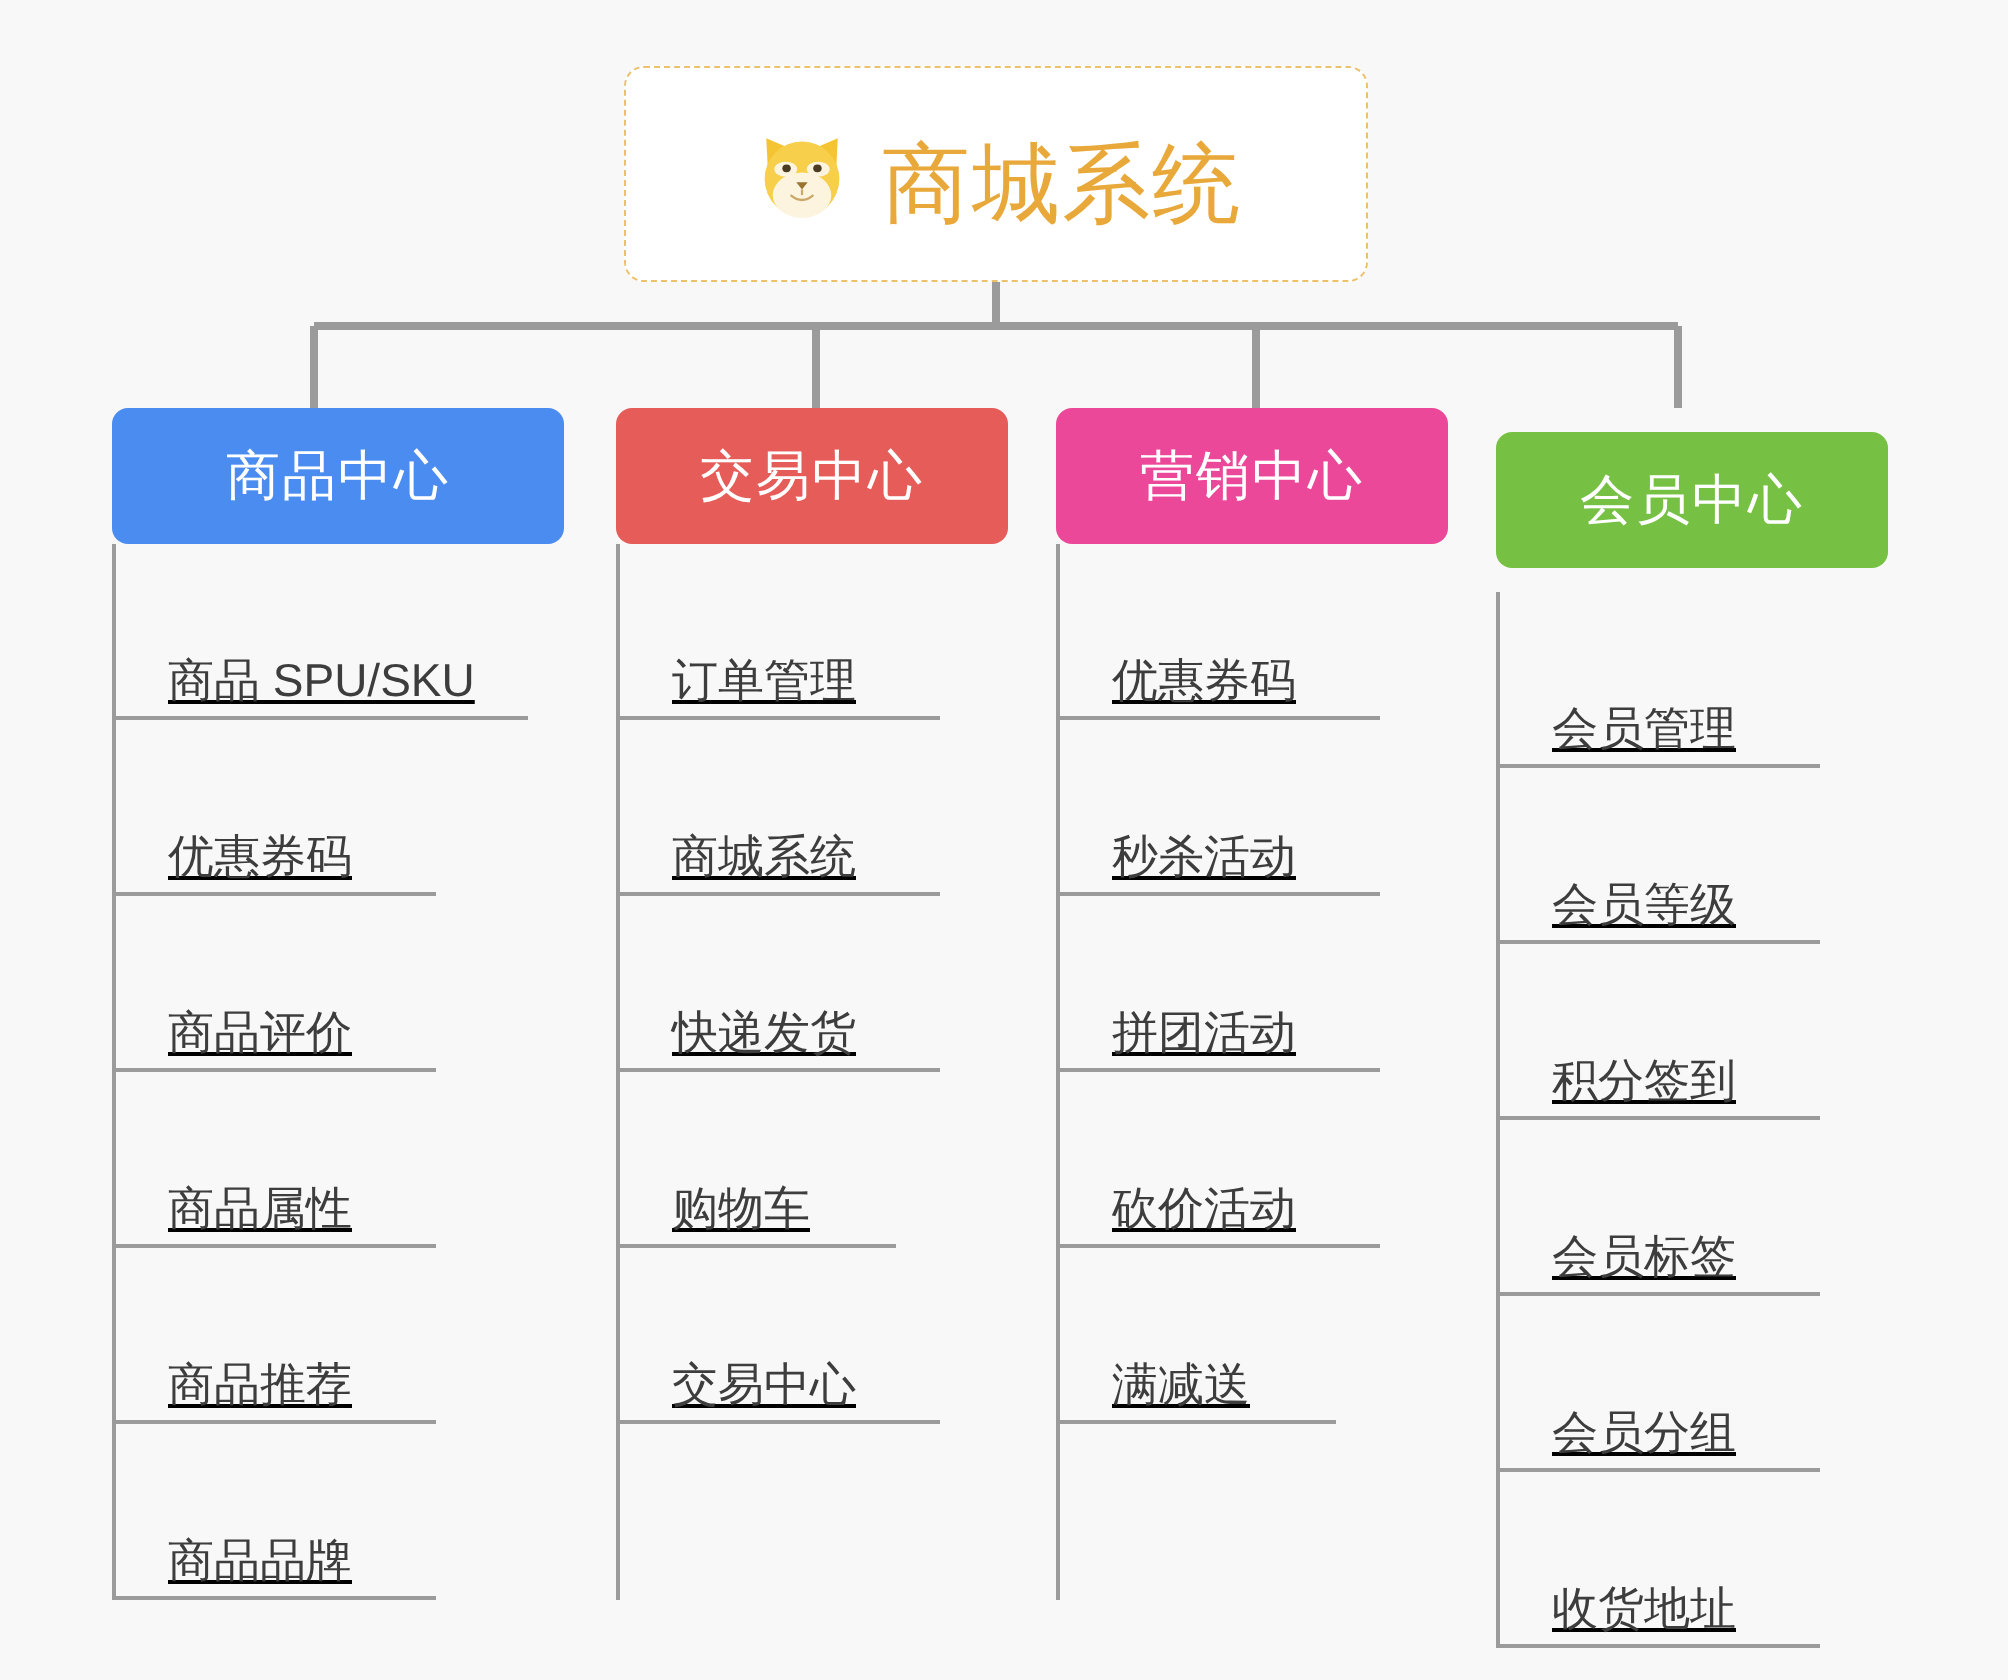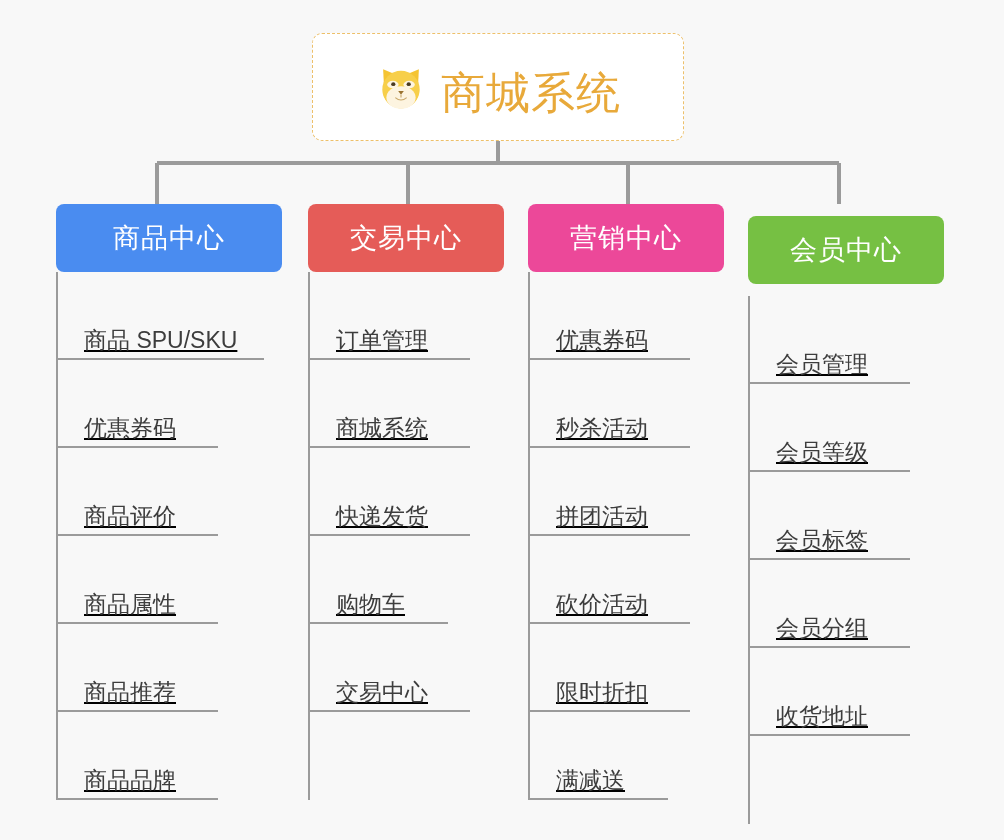"积分签到" div.leaf { html: none -> <div> <span>积分签到</span> <div></div> </div> }
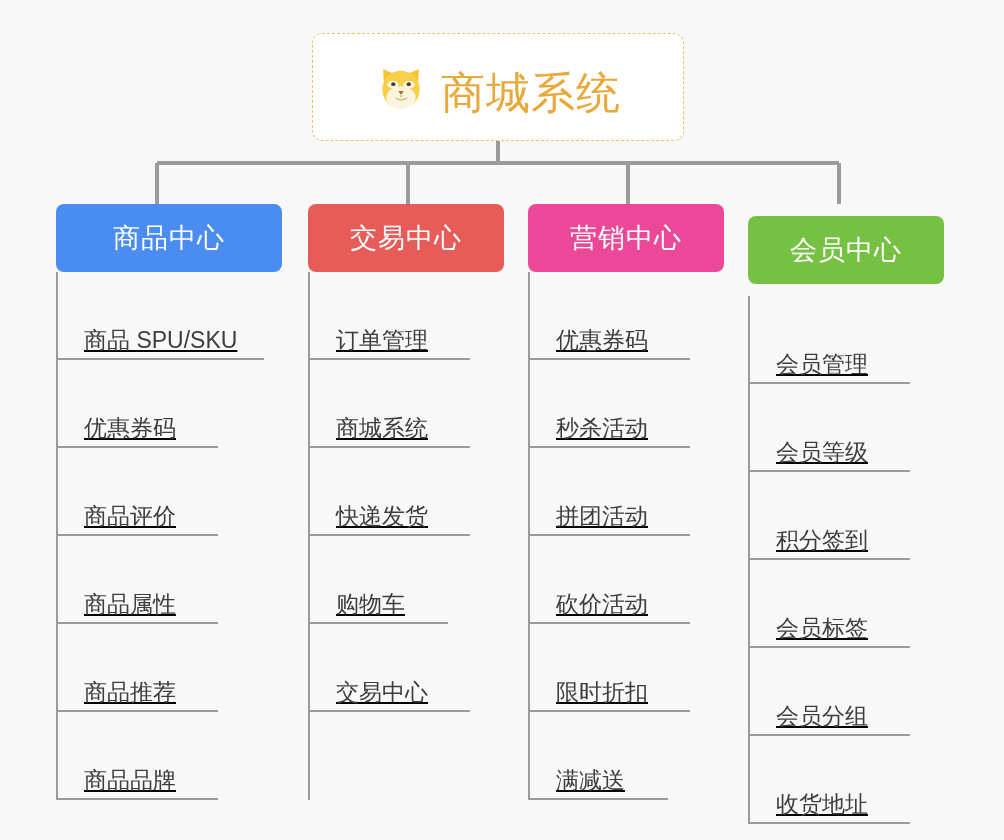"限时折扣" div.leaf { html: <div> <span>限时折扣</span> <div></div> </div> -> none }
